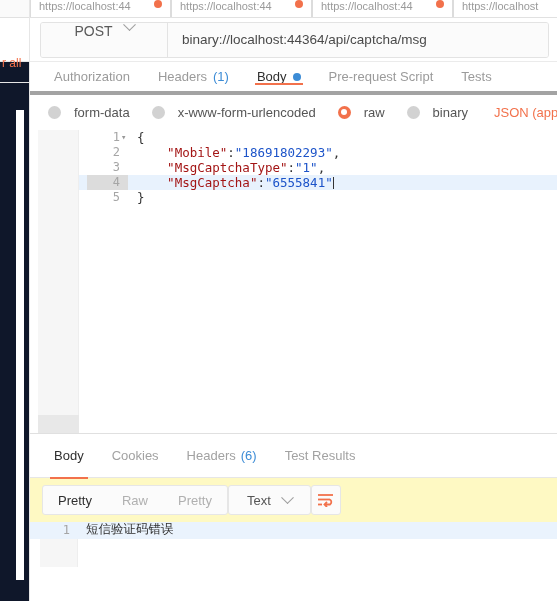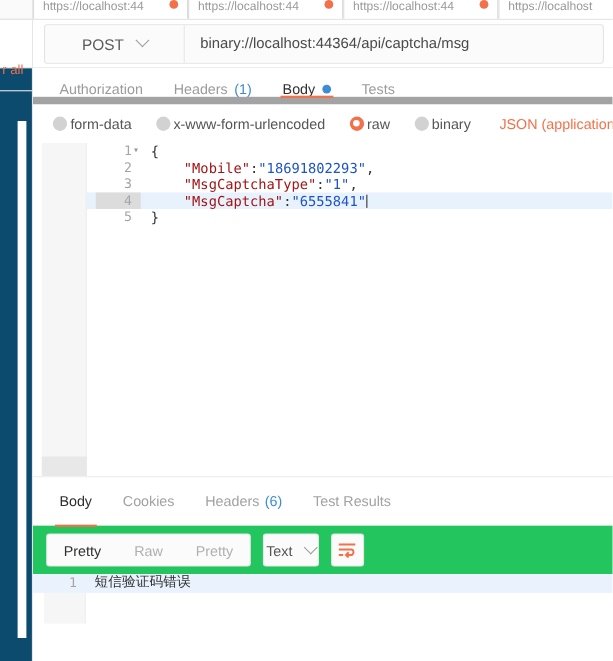"POST" .method-select { align-items: center -> flex-start }
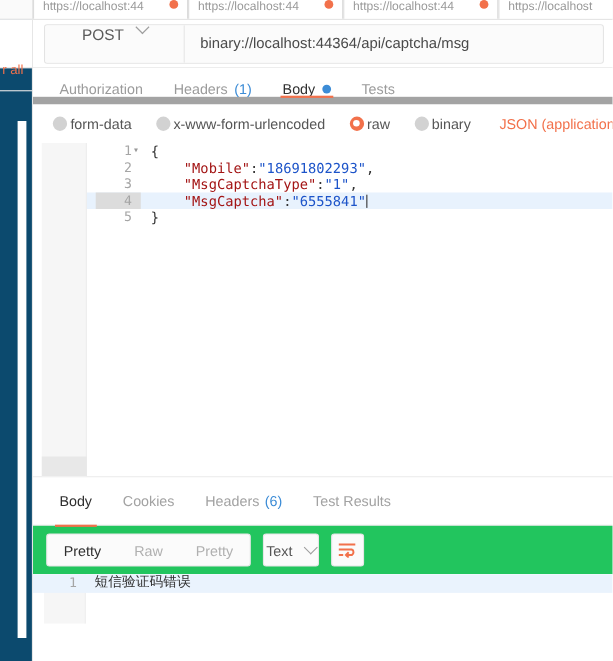"r all" .left-strip { background: #0c4a6e -> #0f172a }
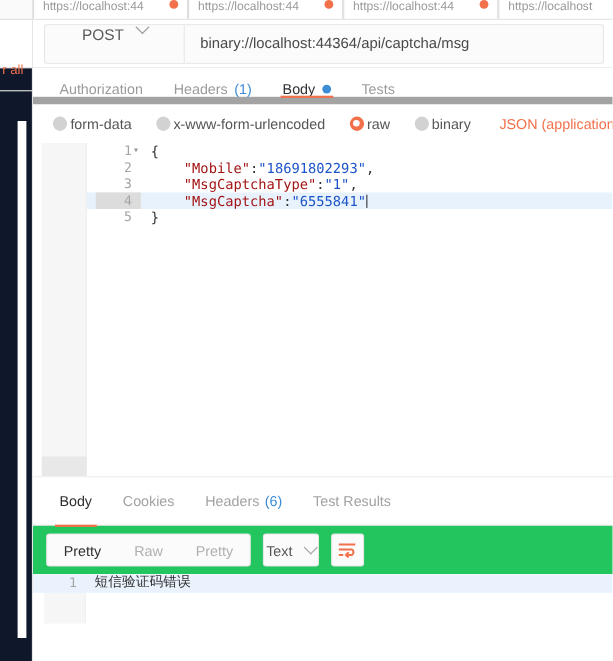"Authorization" .req-sect-tabs { align-items: flex-end -> center; border-bottom: 7px solid #a3a3a3 -> 4px solid #a3a3a3 }
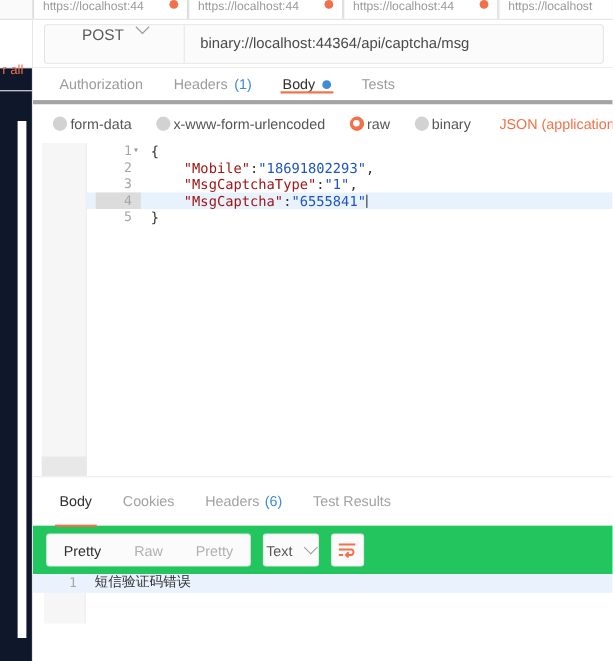"Pre-request Script" div.sect-tab { html: none -> <div> <span>Pre-request Script</span> </div> }
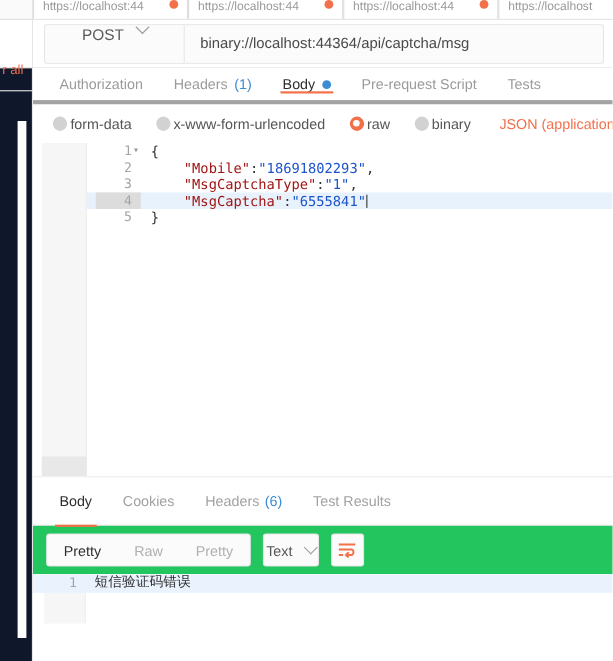"form-data" .radio-opt { gap: 3px -> 13px }
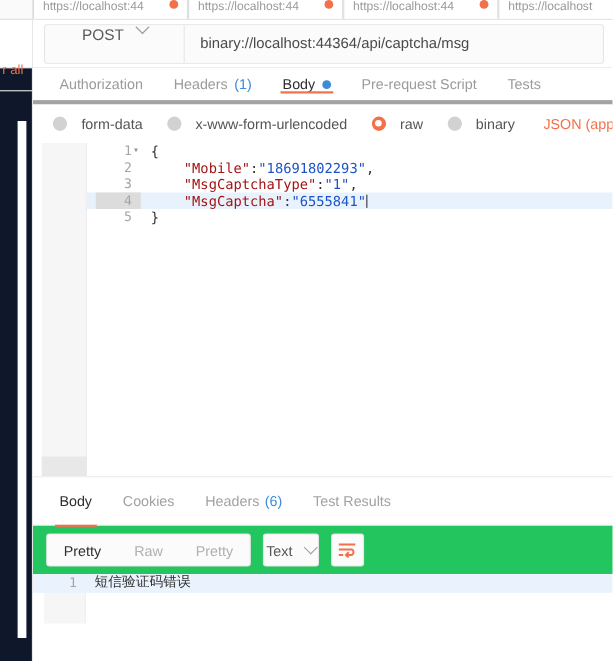"Pretty" .resp-toolbar { background: #22c55e -> #fef9c3; gap: 11px -> none }
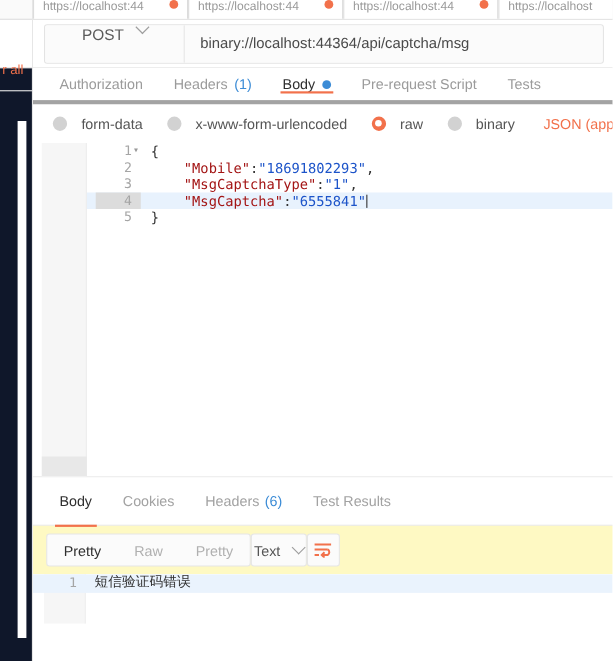"Text" .fmt-select { padding: 0 2px -> 0 18px }
